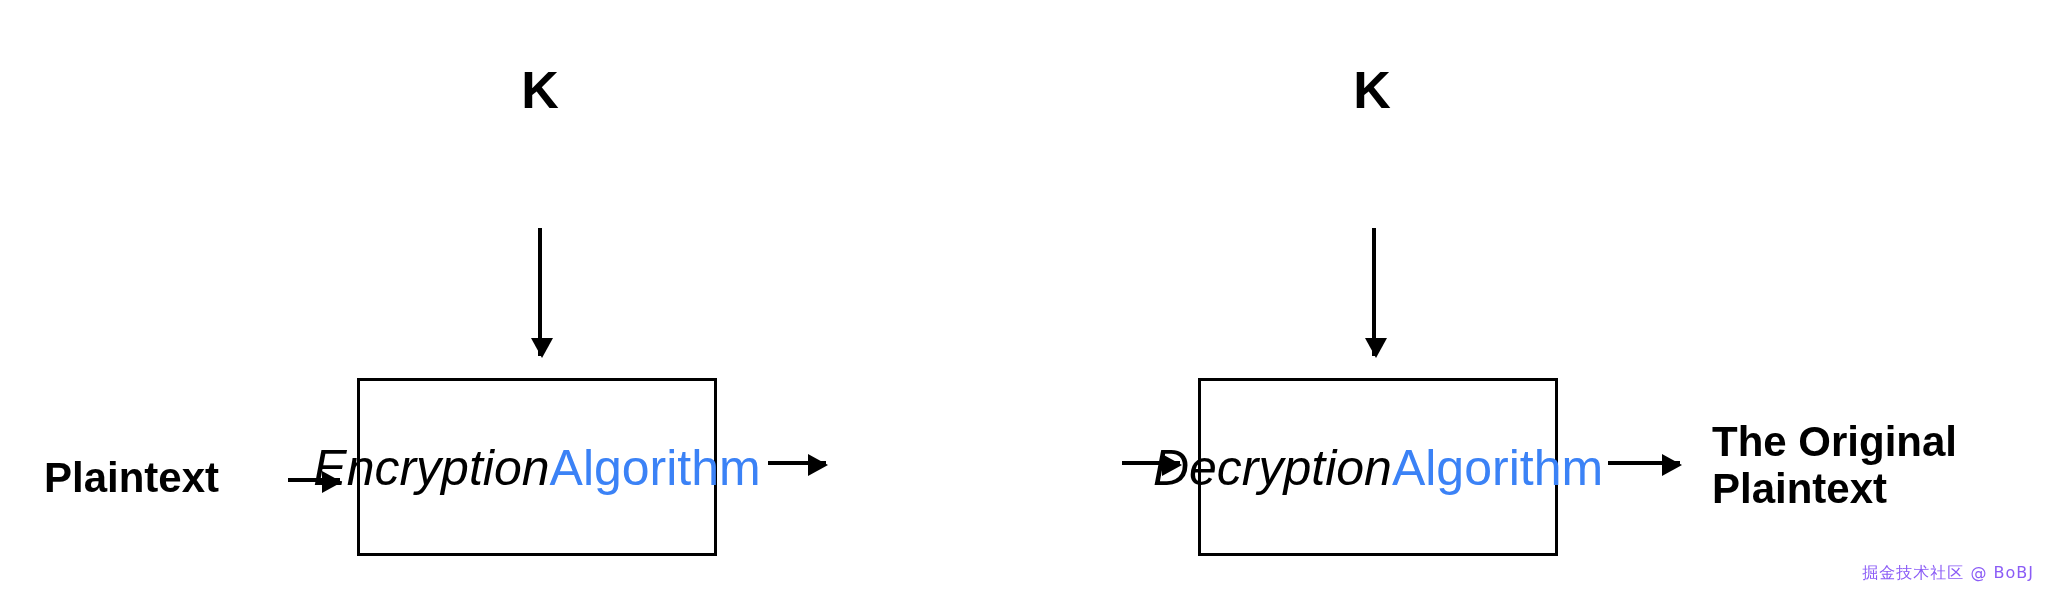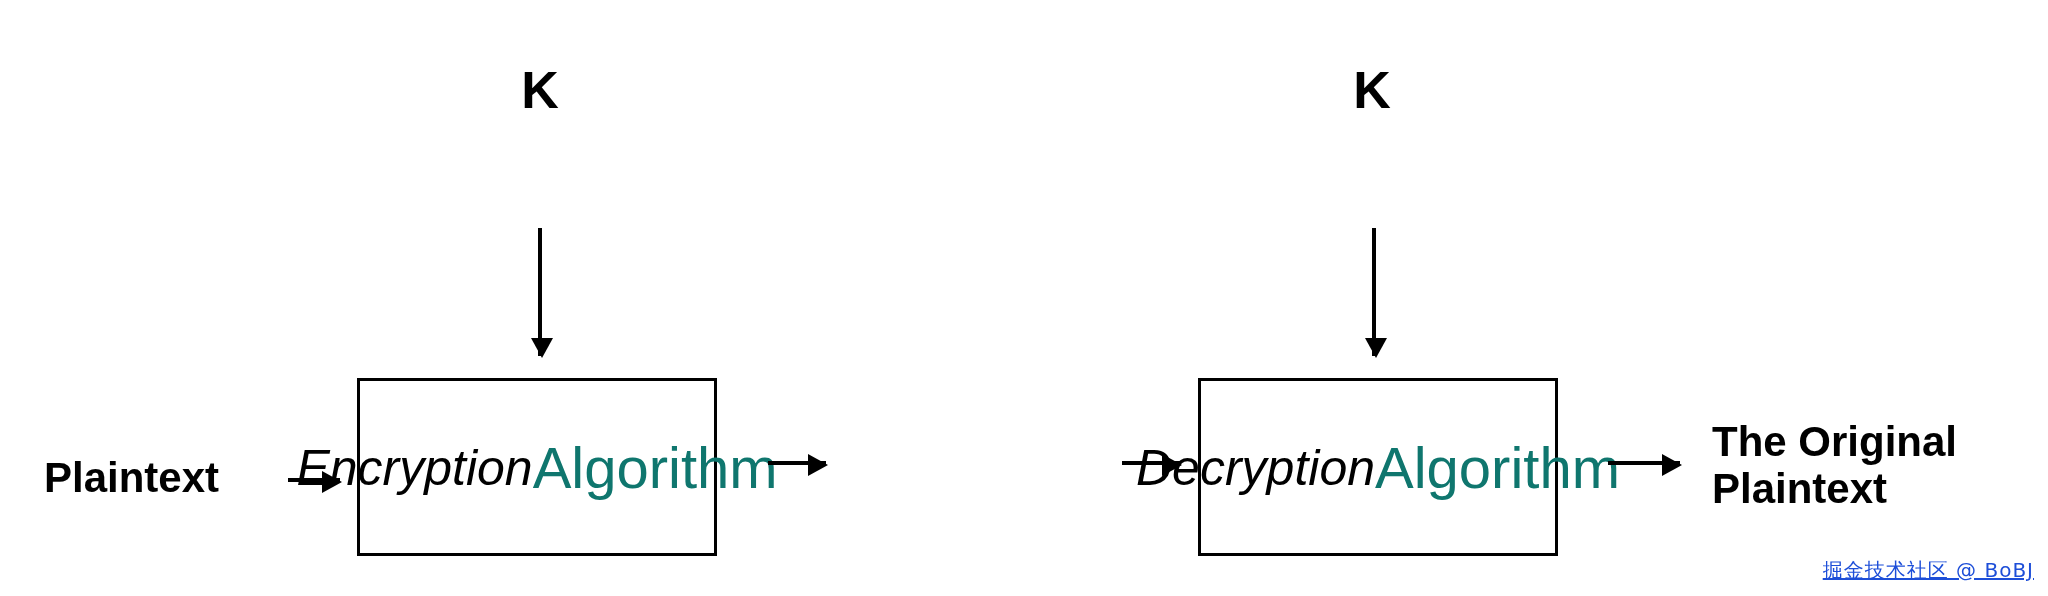"Algorithm" .proc-line-2 { color: #0f766e -> #3b82f6; font-size: 58px -> 50px }
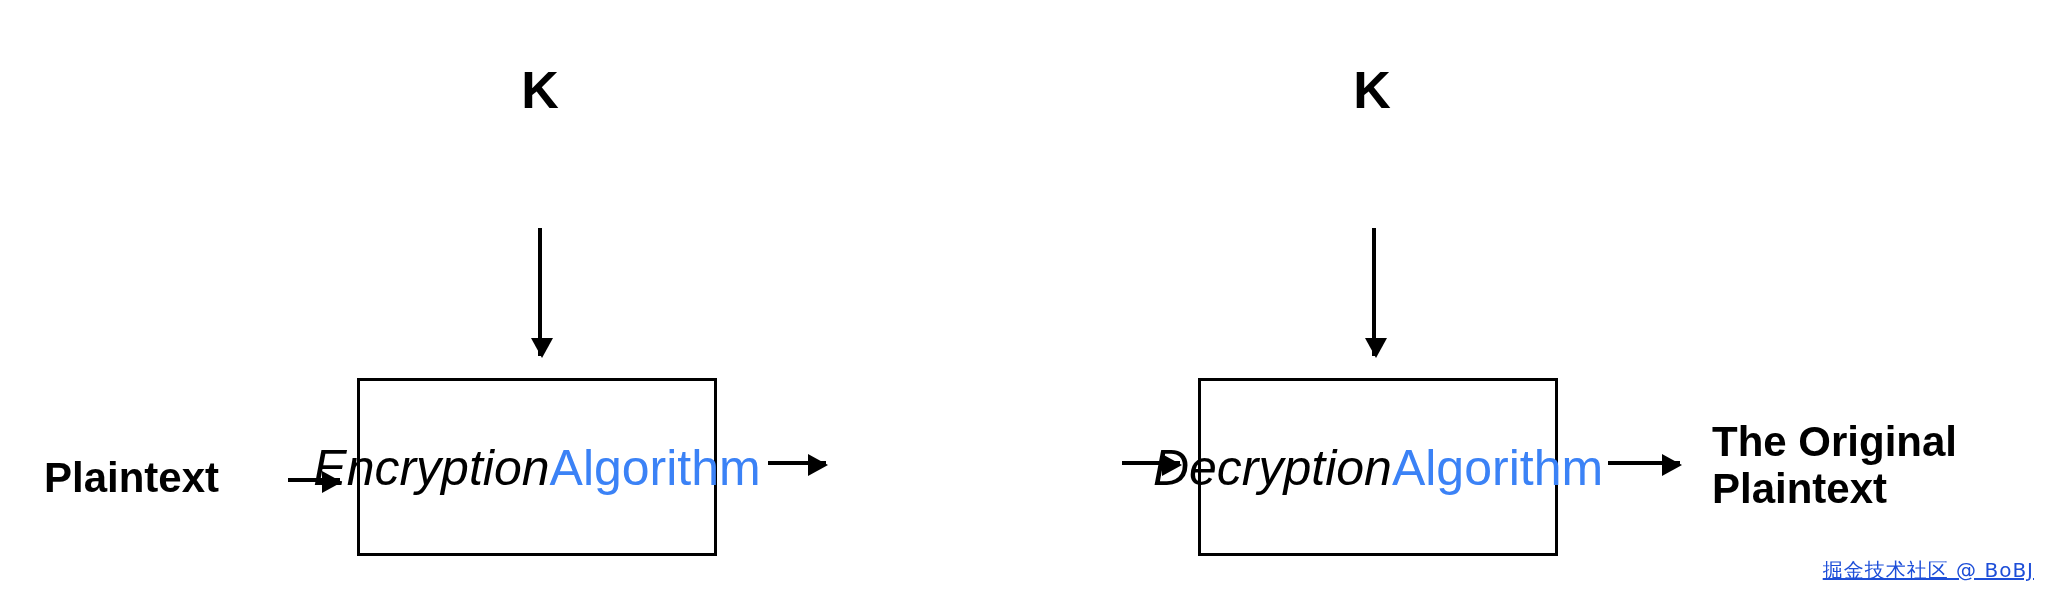"掘金技术社区 @ BoBJ" .watermark { color: #1d4ed8 -> #8b5cf6; font-size: 20px -> 16px; text-decoration: underline -> none }
